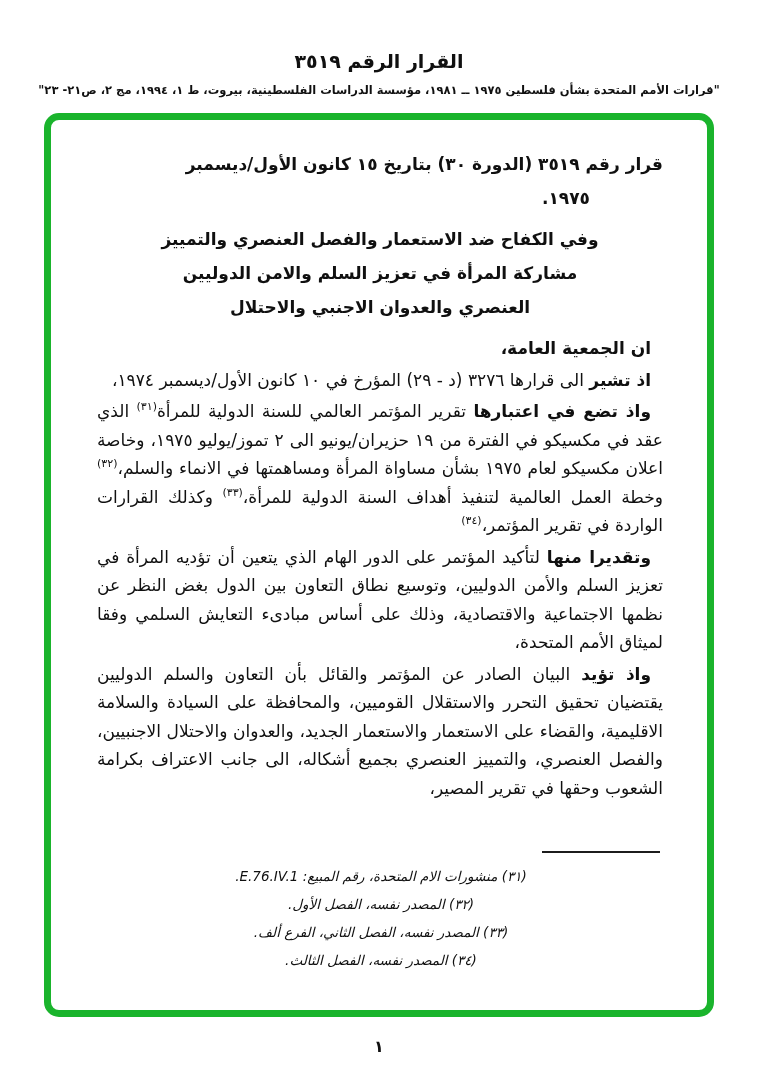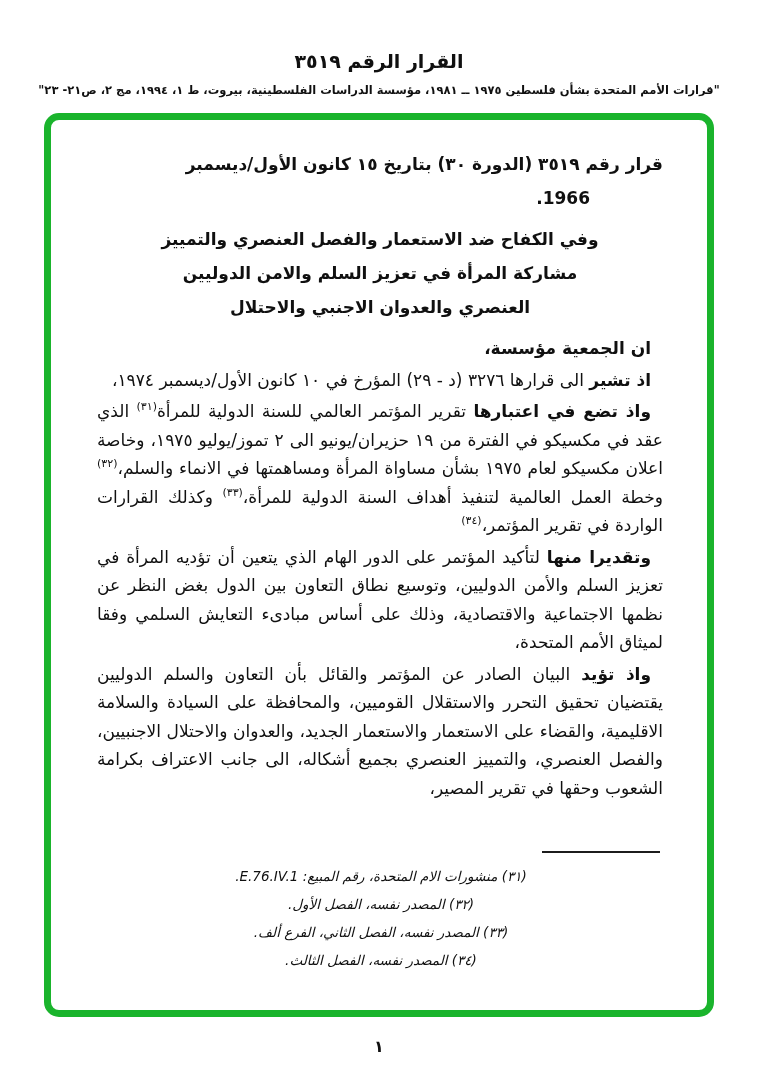"1966." div.intro-year { text: 1966 -> ١٩٧٥ }
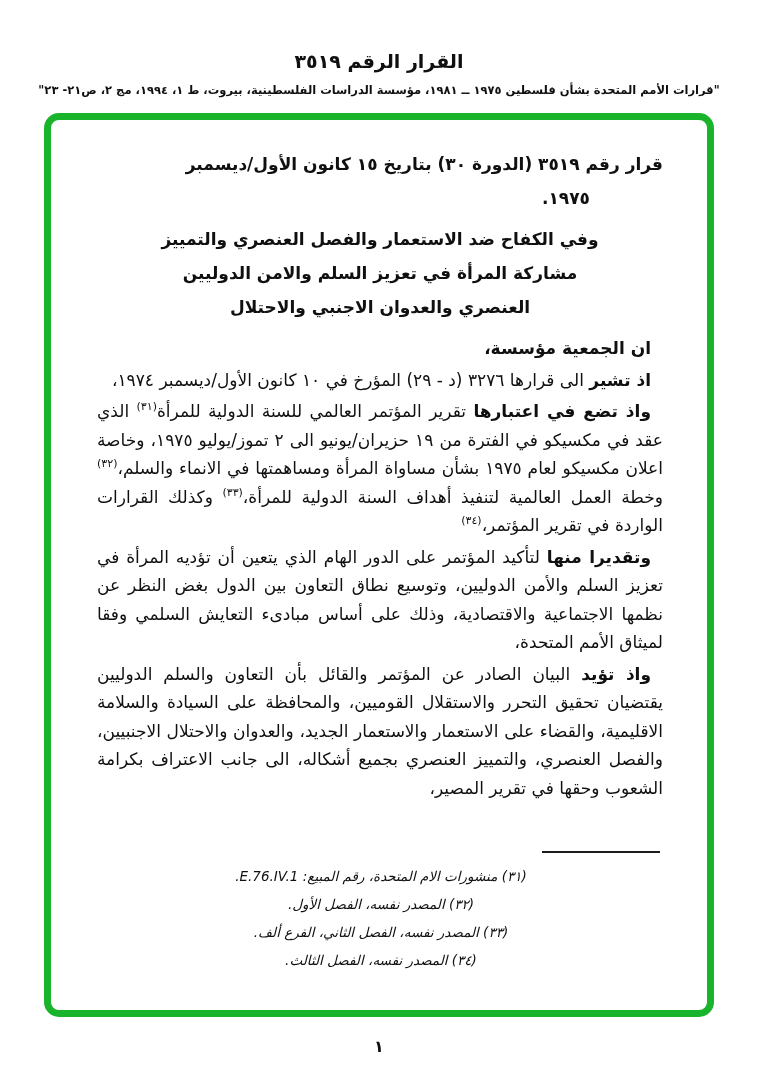"ان الجمعية مؤسسة،" span.b { text: مؤسسة -> العامة }
